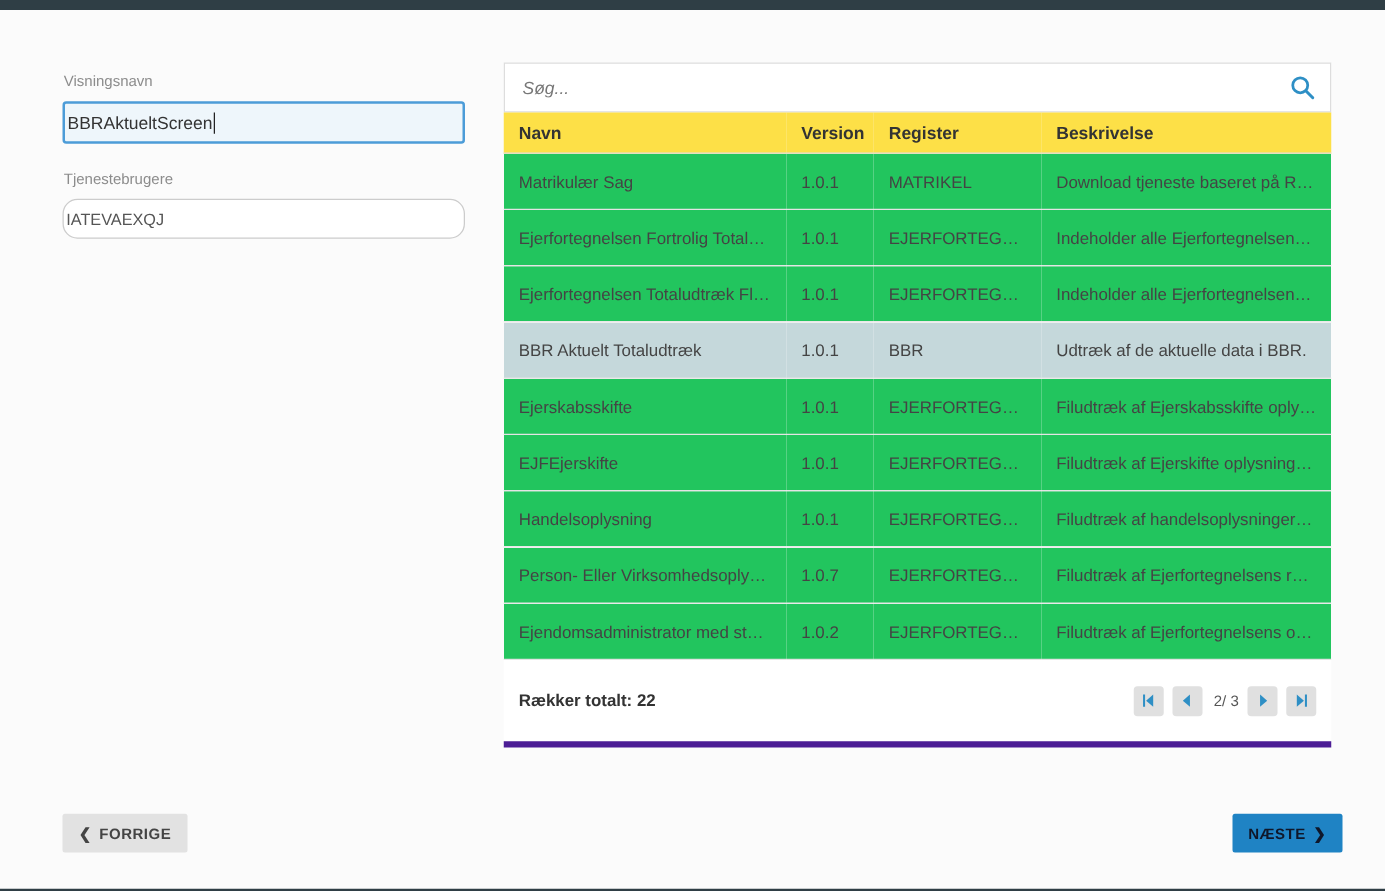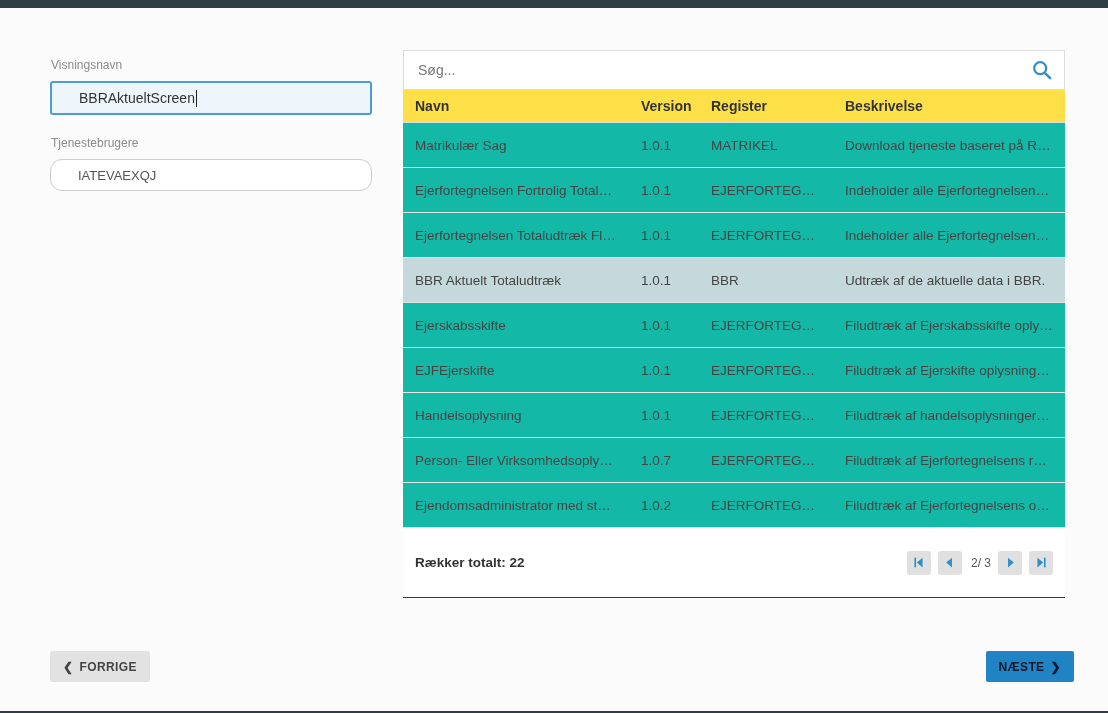"Søg..." .searchbox input { font-style: none -> italic }
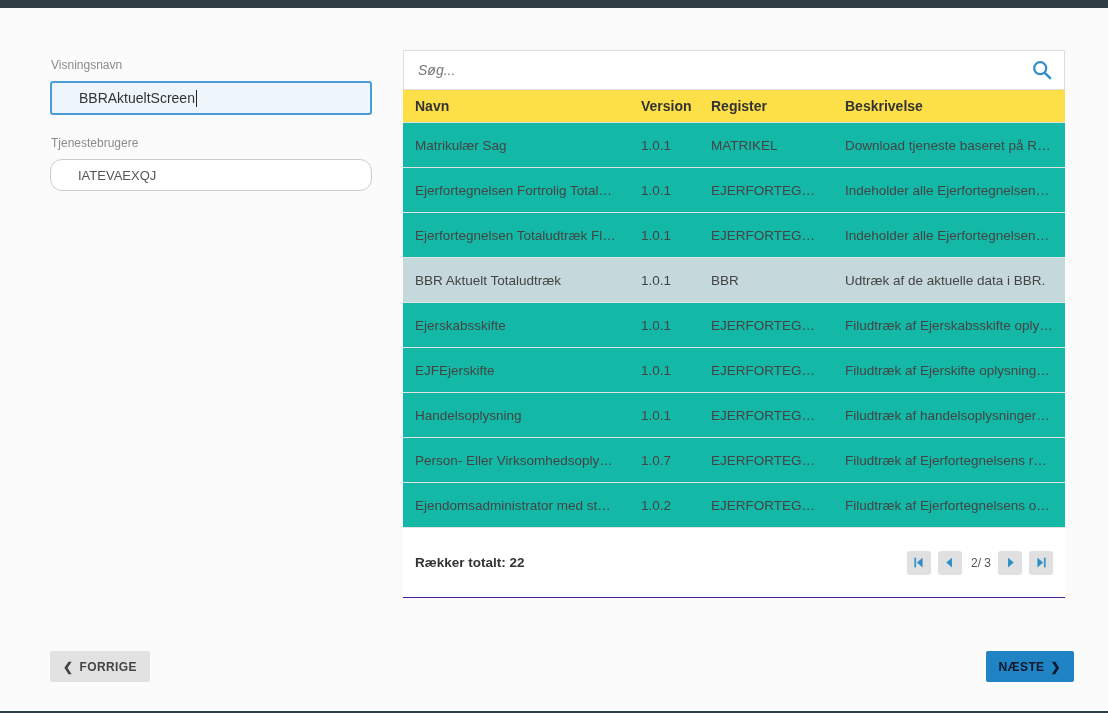"BBRAktueltScreen" .input { padding: 0 27px -> 0 2px }
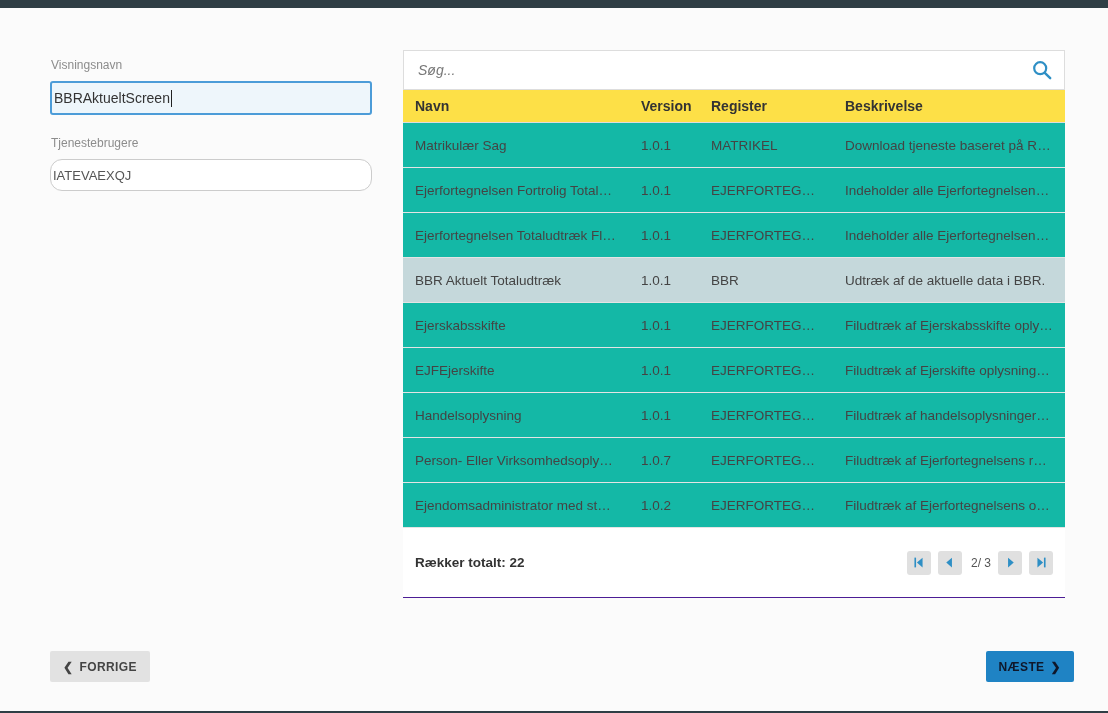"Matrikulær Sag" td { background: #14b8a6 -> #22c55e }
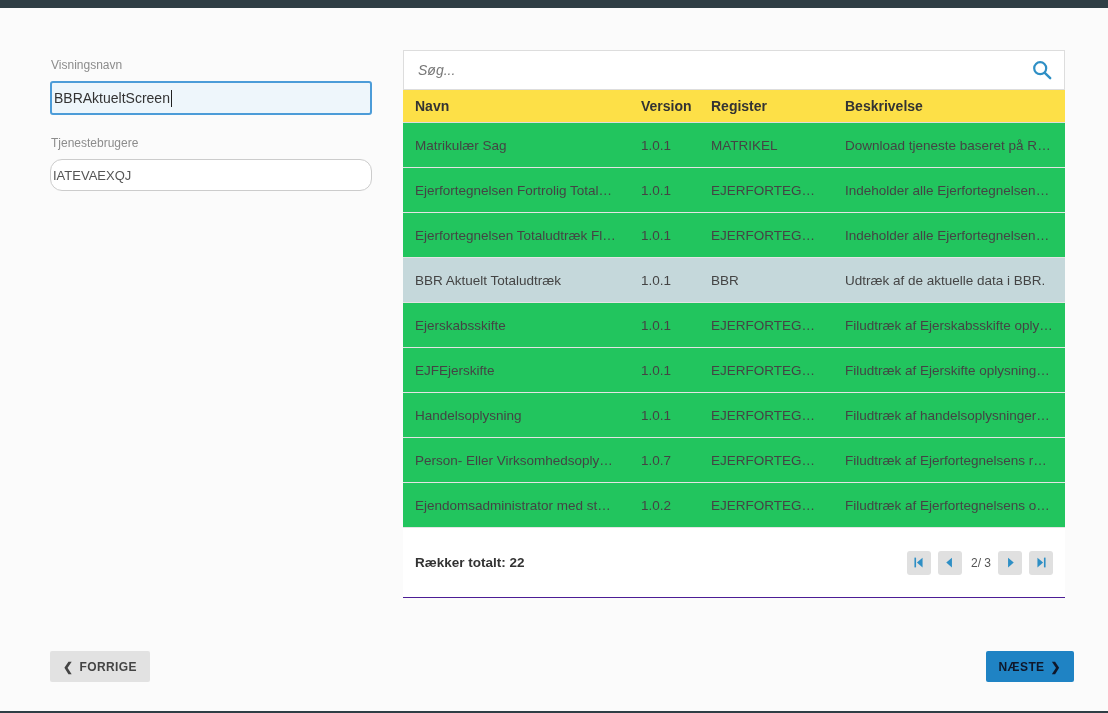"Rækker totalt: 22" .table-footer { border-bottom: 1px solid #4c1d95 -> 5px solid #4c1d95 }
